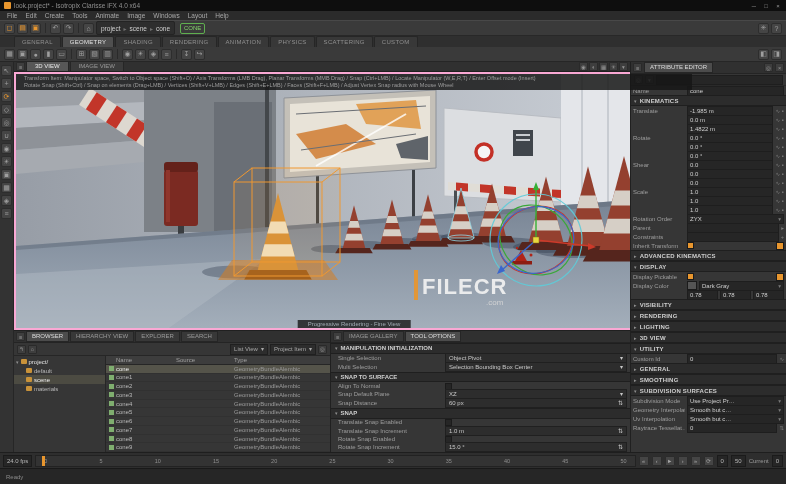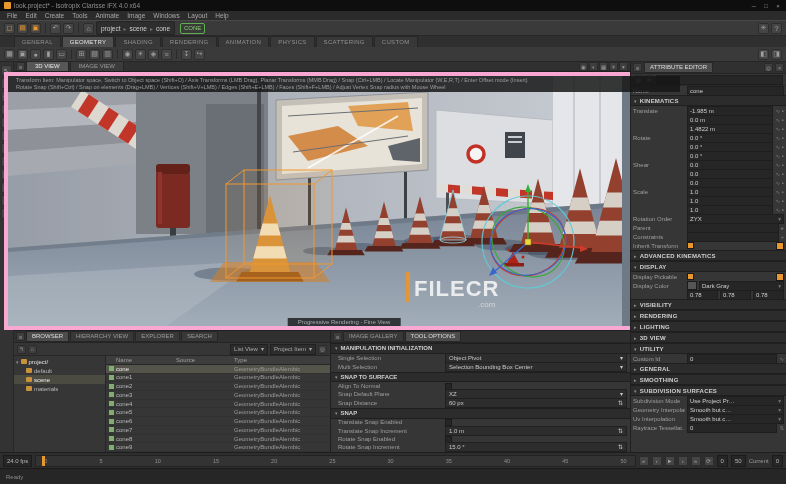"FILECR" .viewport { border: 4px solid #f9a8d4 -> 2px solid #f9a8d4; left: 4px -> 14px }
